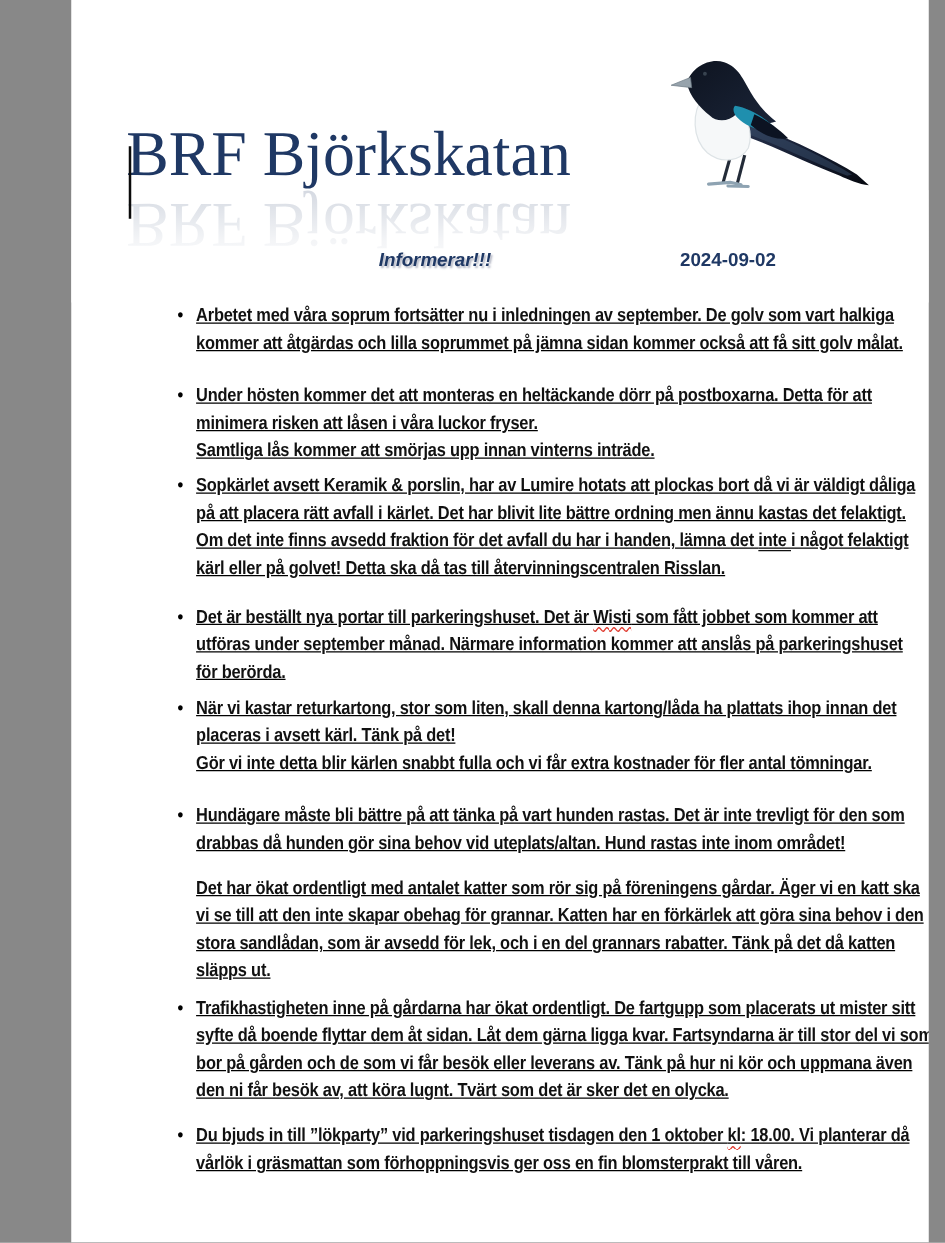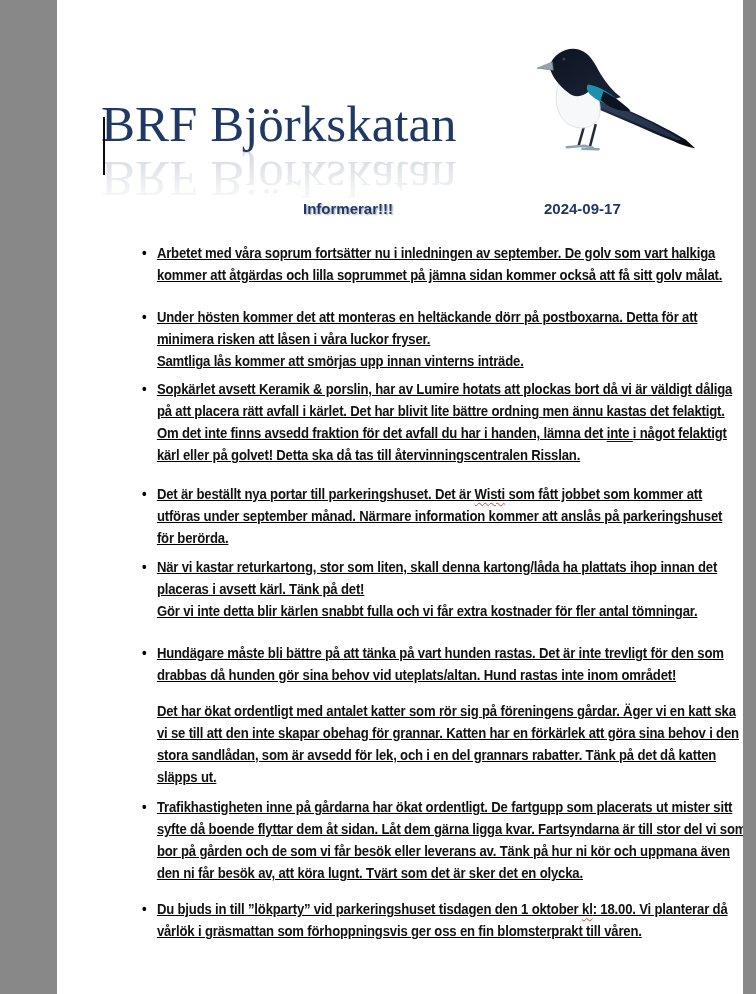"Informerar!!!" .subtitle { font-style: none -> italic }
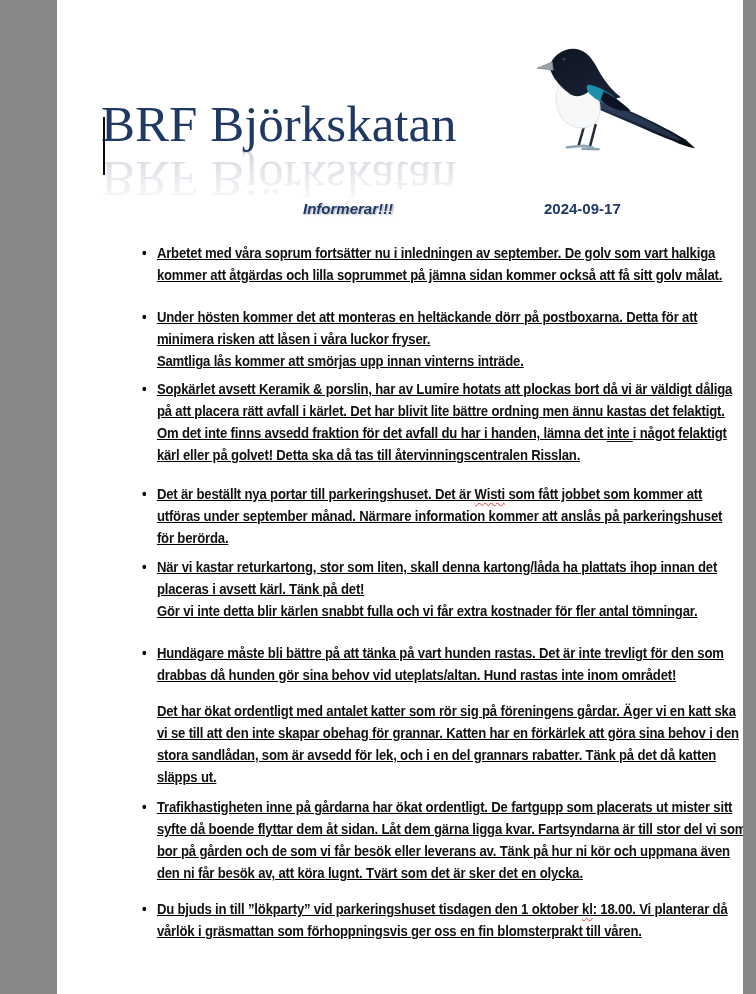"2024-09-17" div.date { text: 2024-09-17 -> 2024-09-02 }
